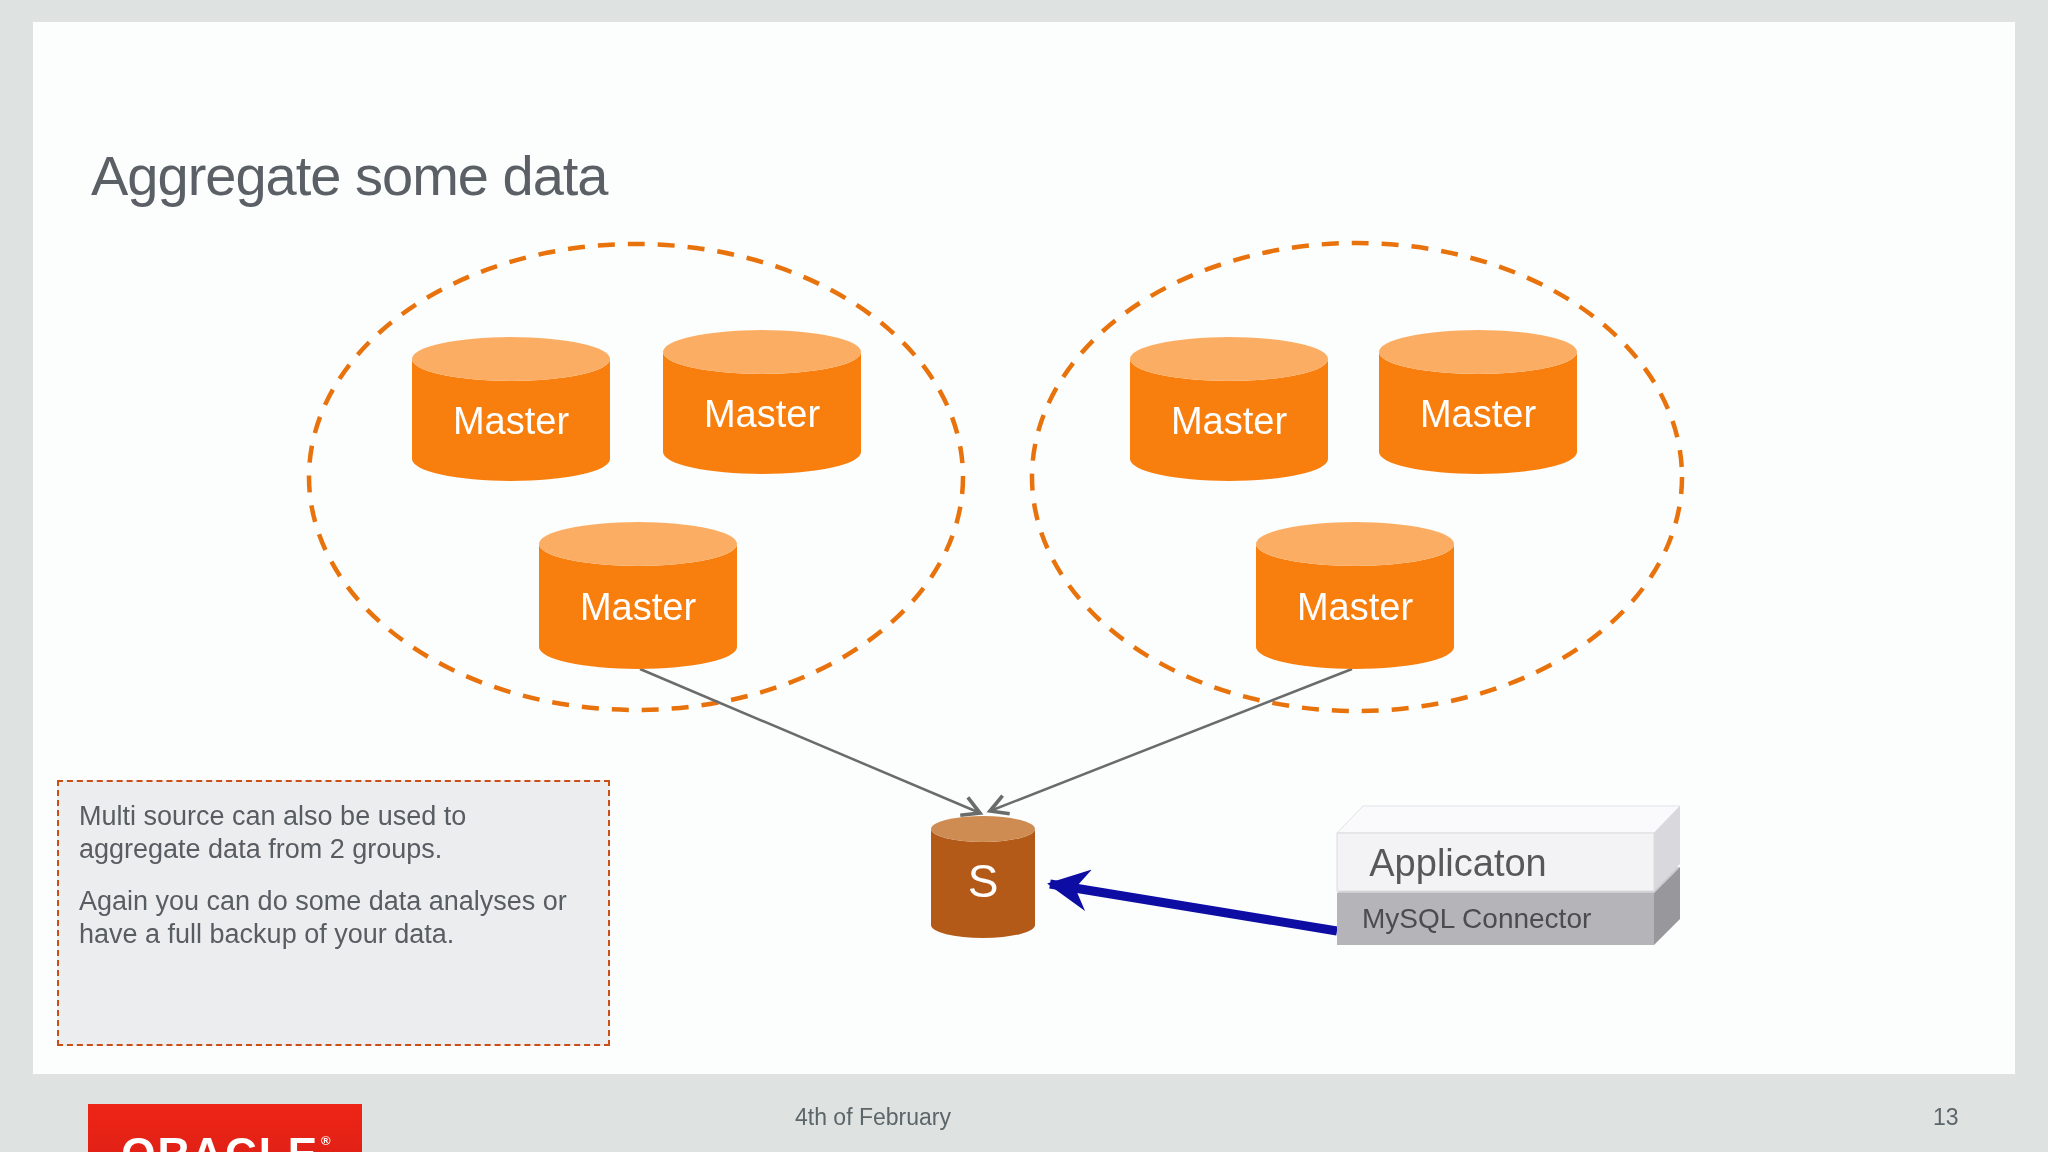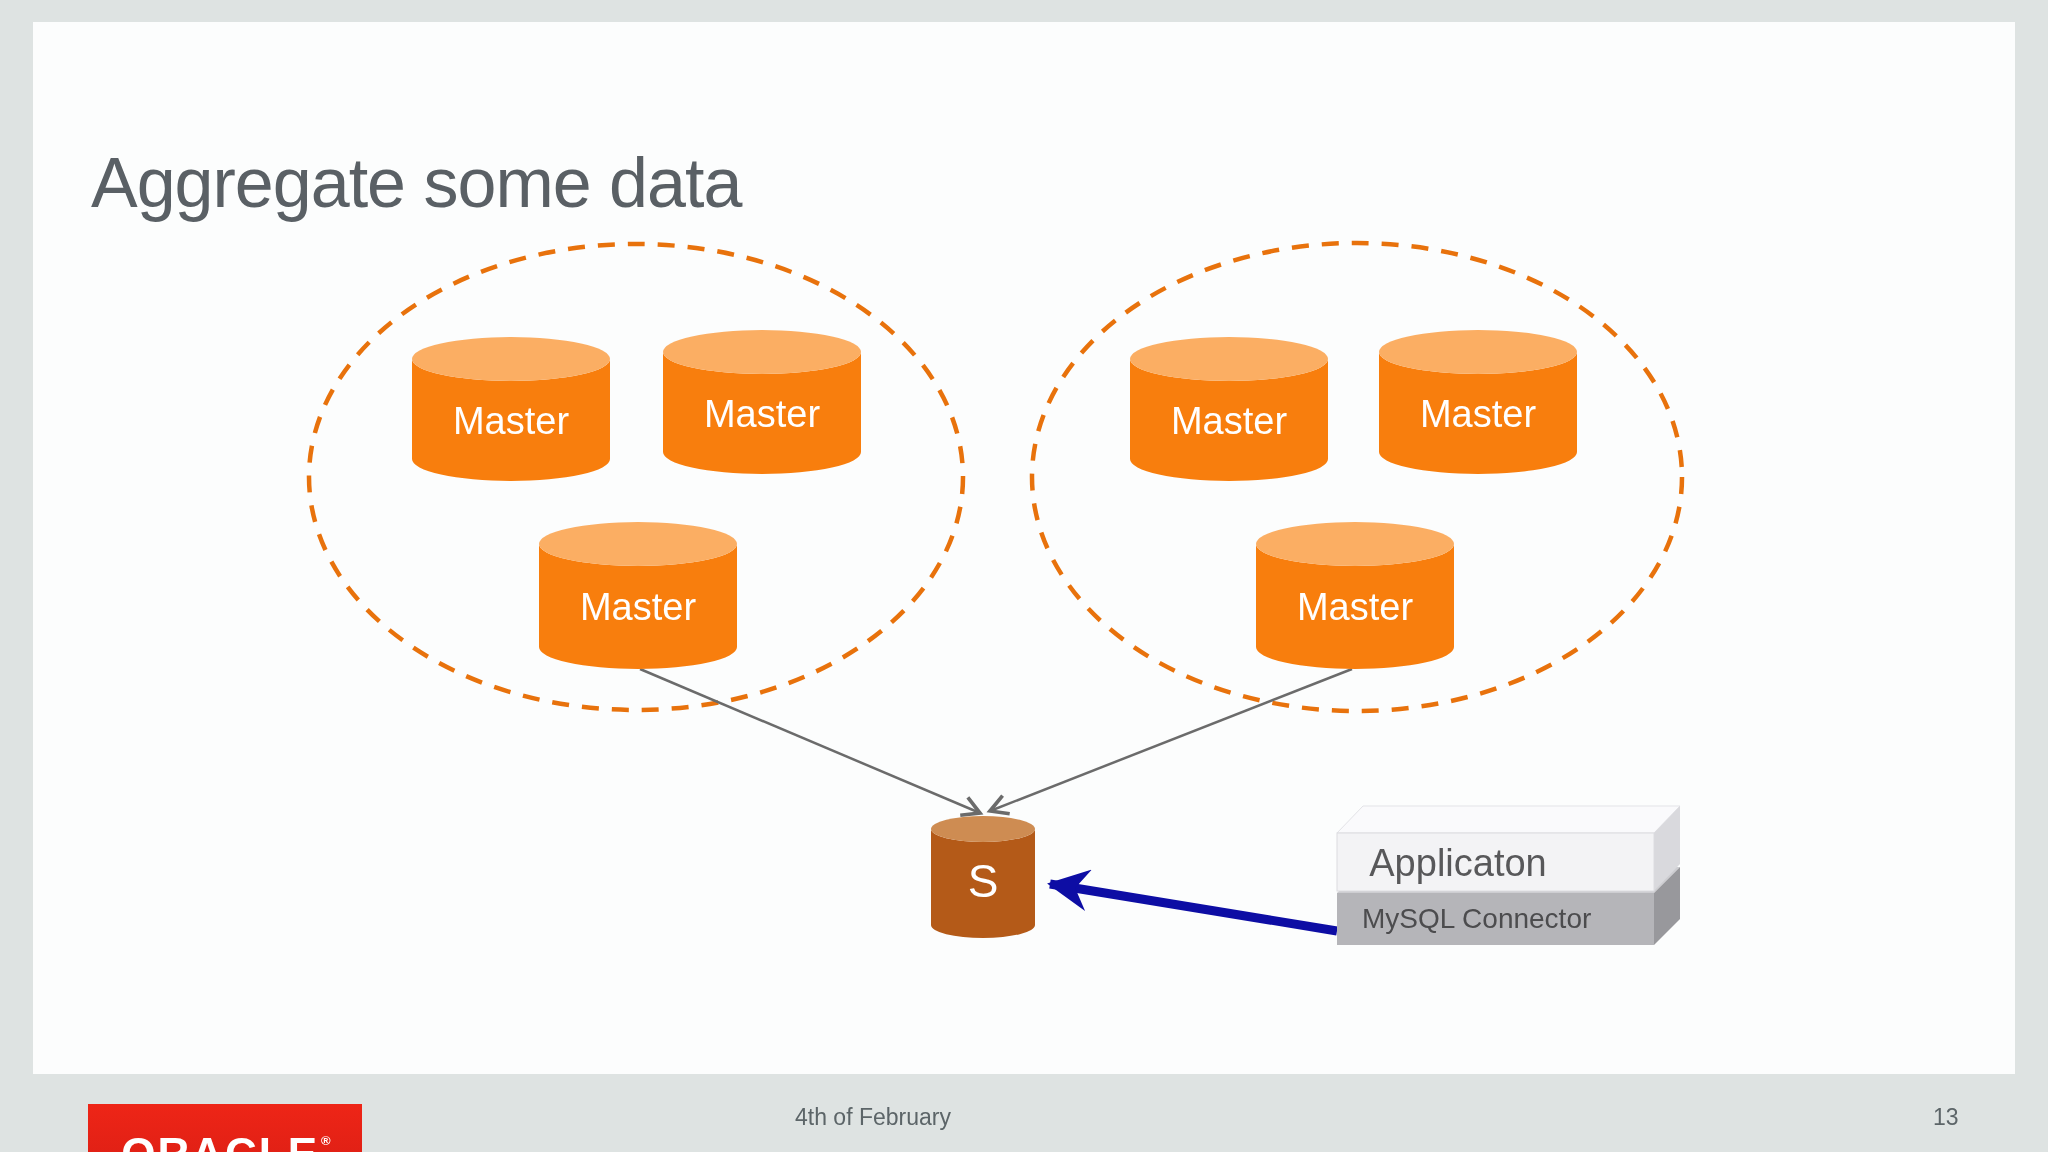"Aggregate some data" .slide-title { font-size: 70px -> 56px }
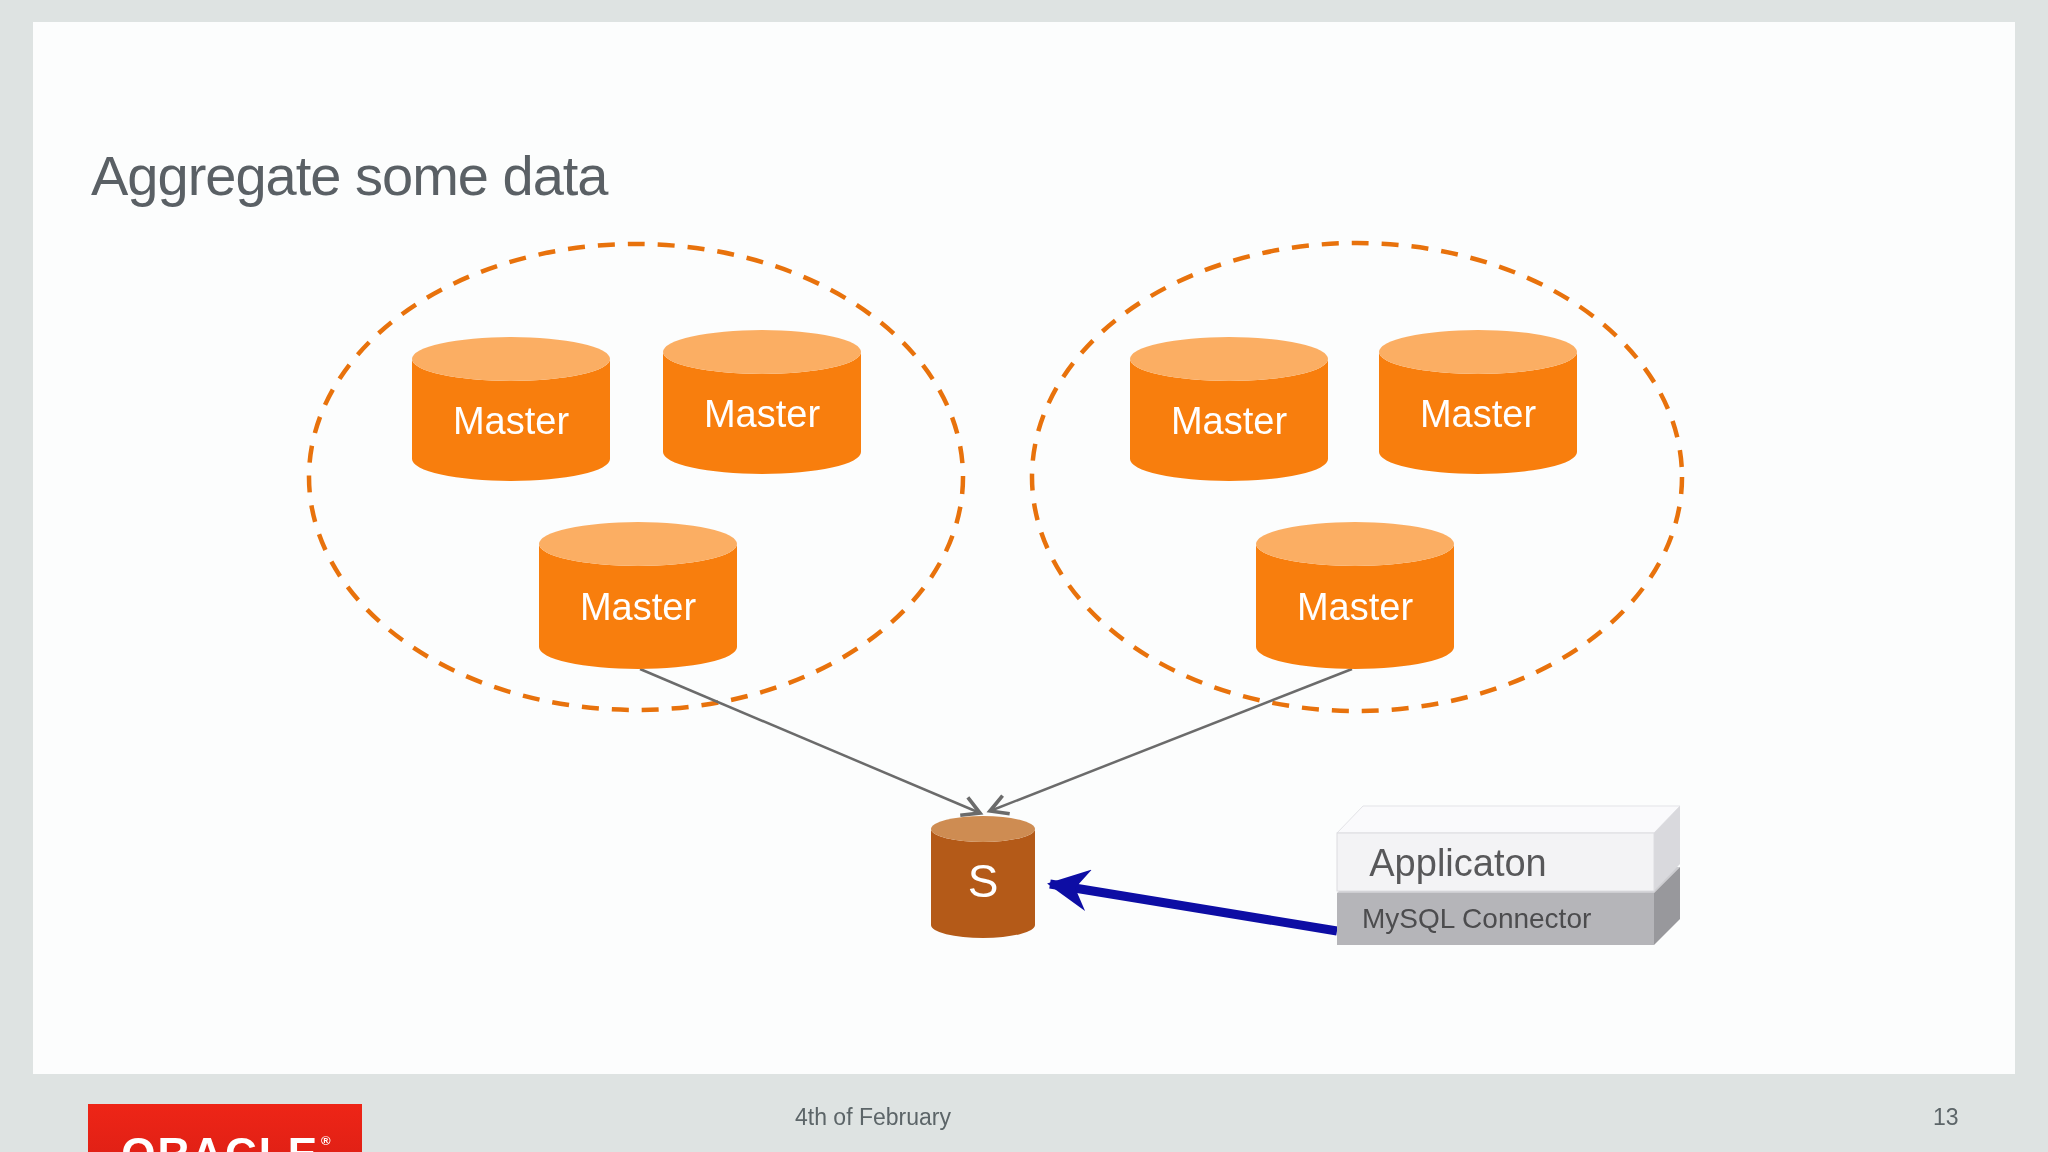"Multi source can also be" div.note-box { html: none -> <div> <p>Multi source can also be used to aggregate data from 2 groups.</p> <p>Again you can do some data analyses or have a full backup of your data.</p> </div> }
